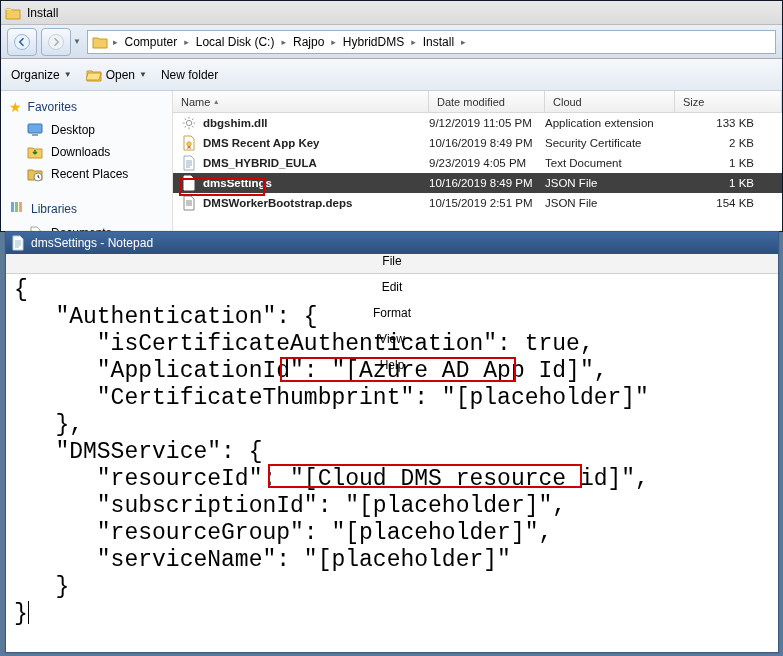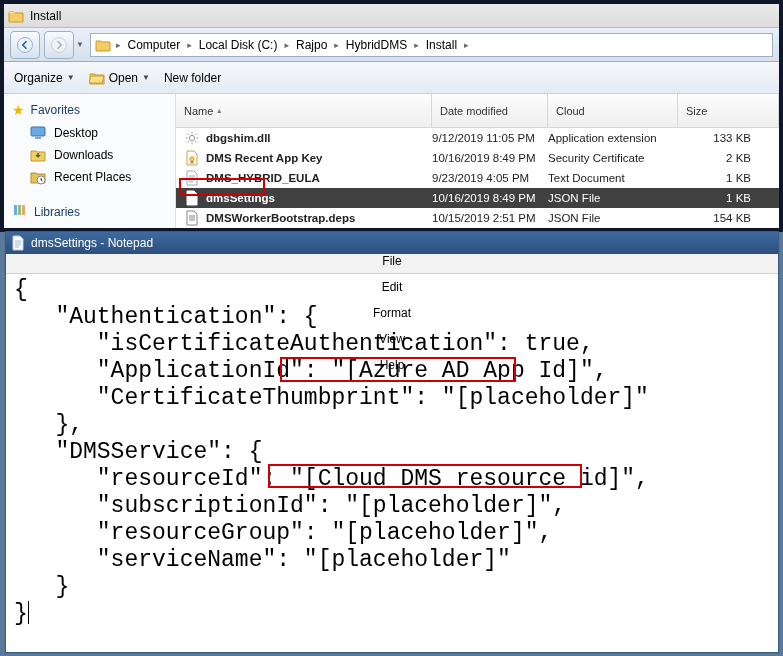"Install" .explorer-window { border: 4px solid #0f172a -> 1px solid #0f172a }
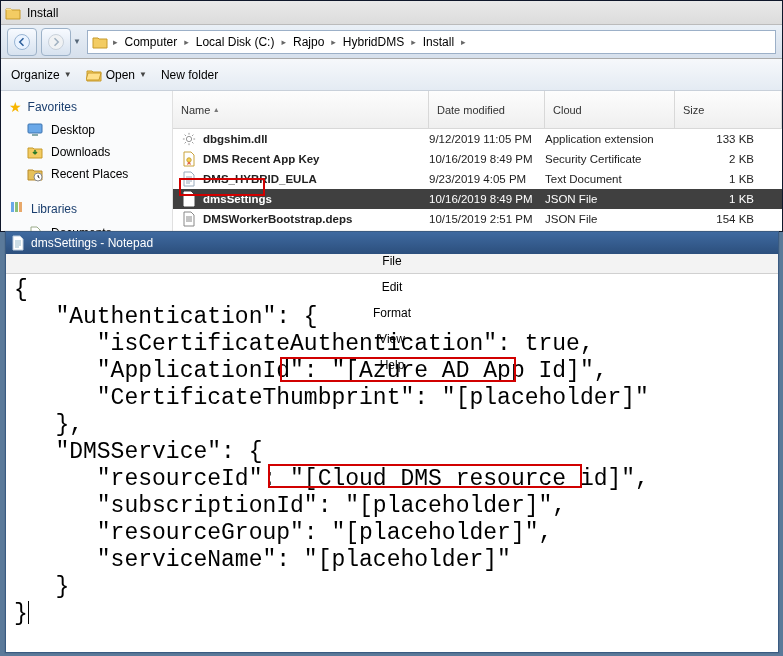"Name" .col-headers { height: 38px -> 22px }
